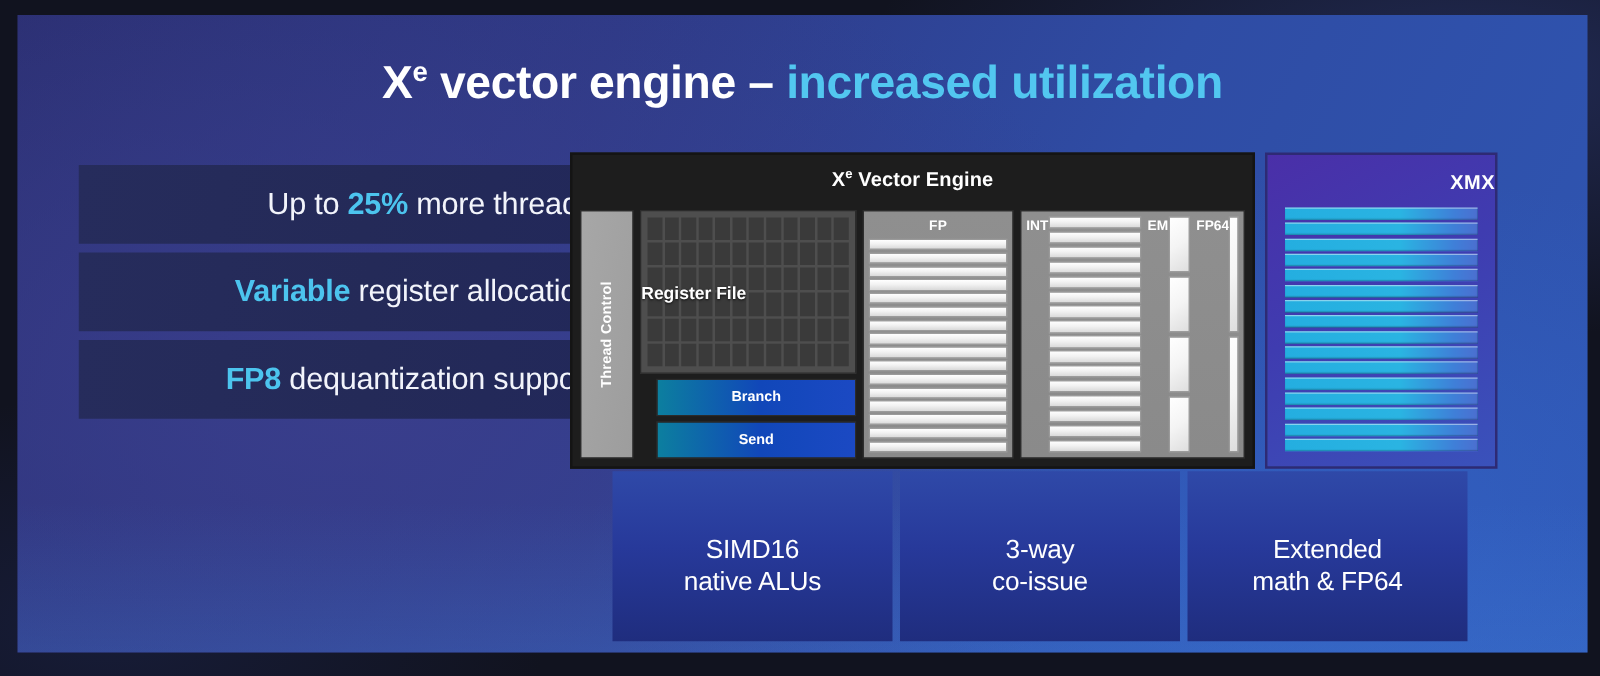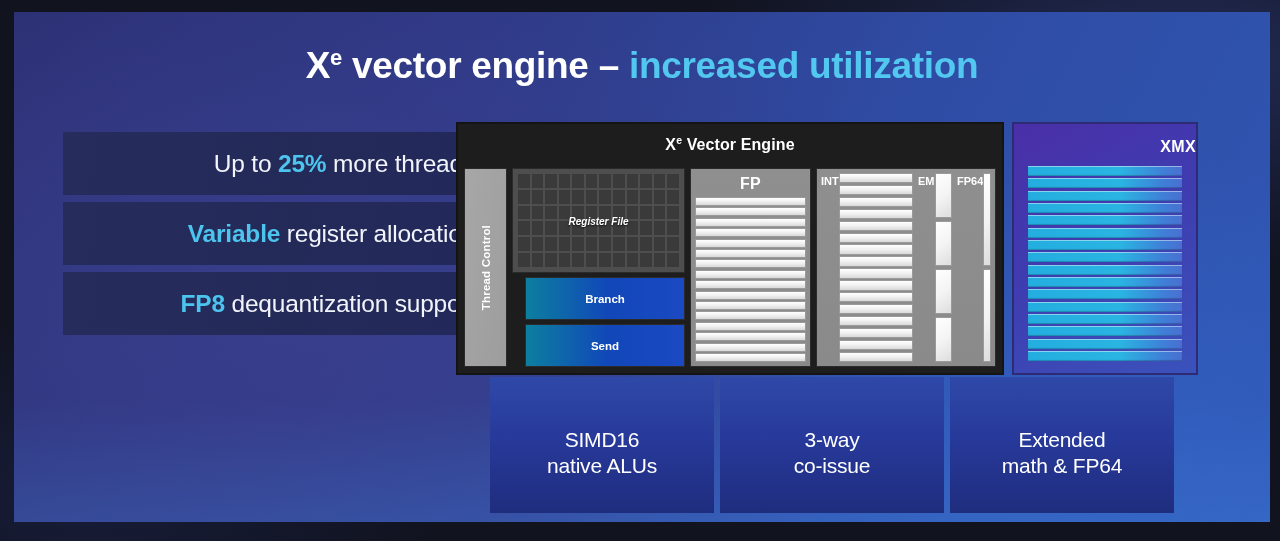"FP" .unit .uhead { font-size: 16px -> 11px }
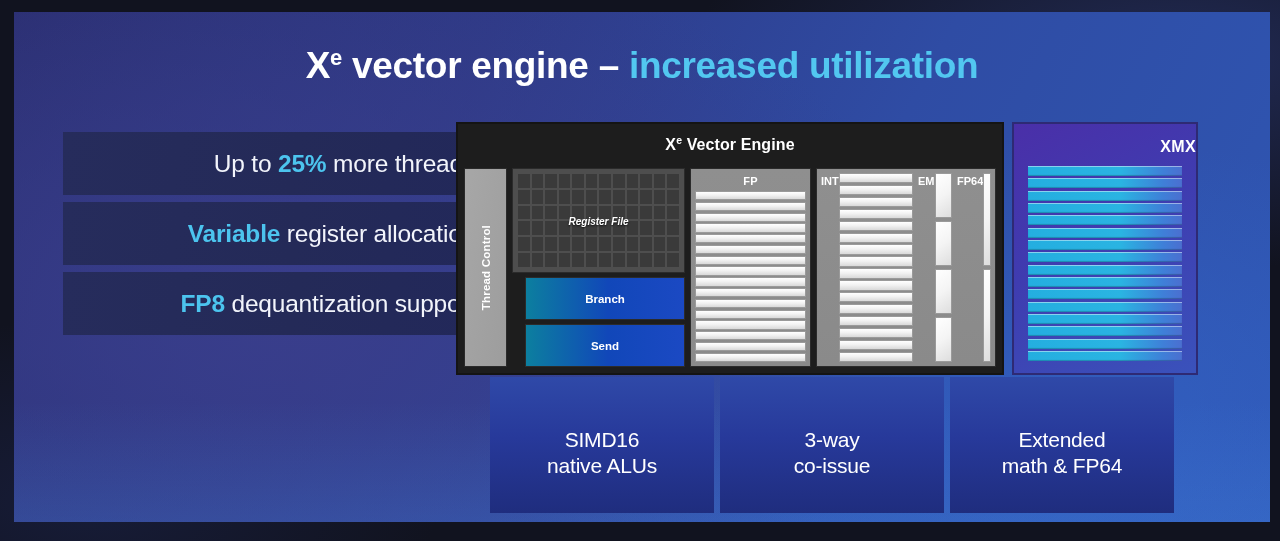"Register File" .regfile .rflabel { font-size: 10px -> 14px; font-style: italic -> none; text-align: center -> left }
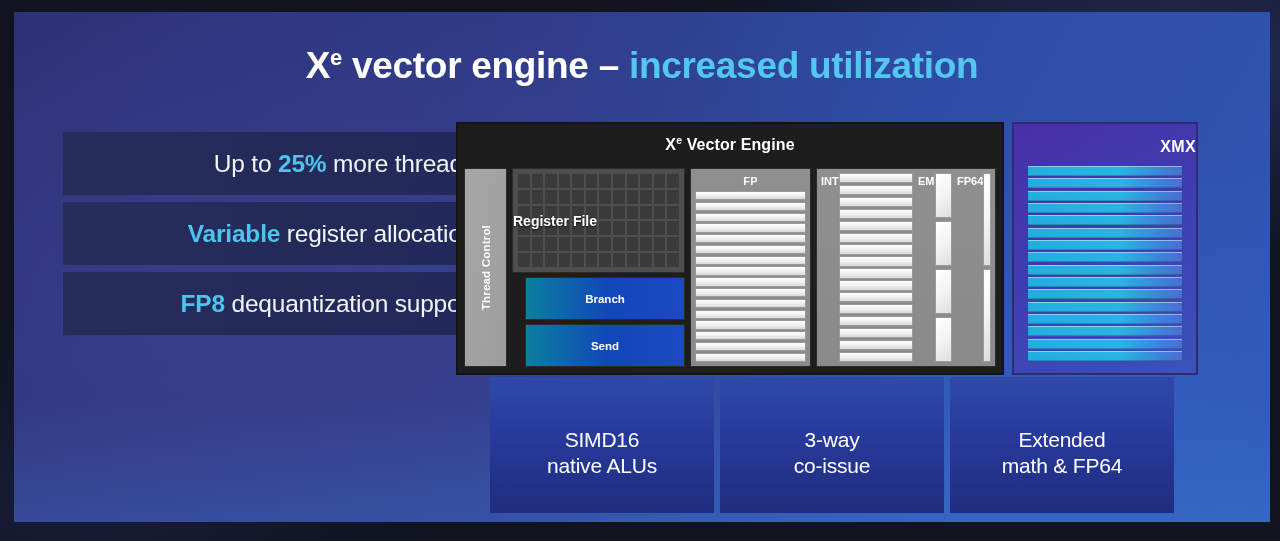"Branch" .bsbar { height: 43px -> 30px }
